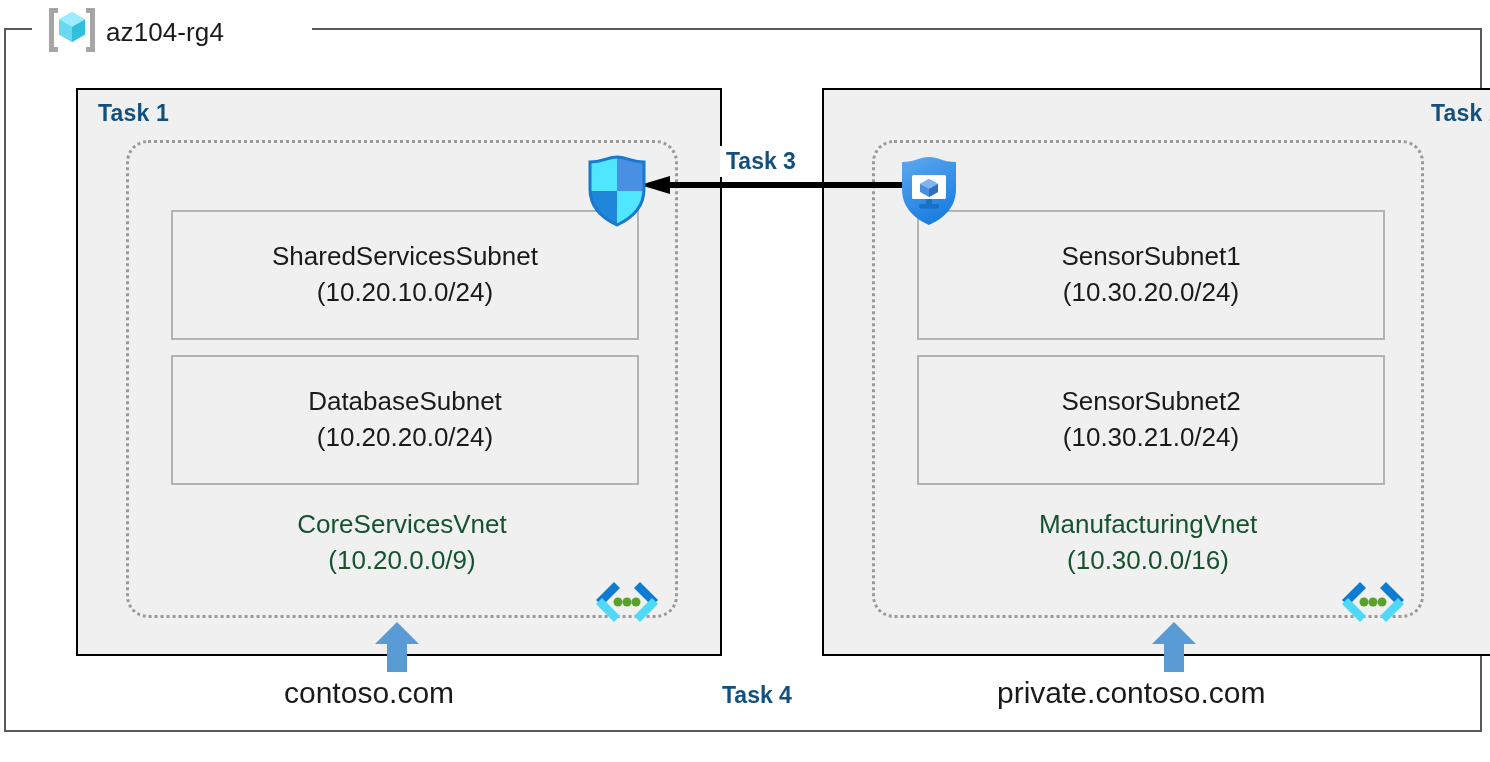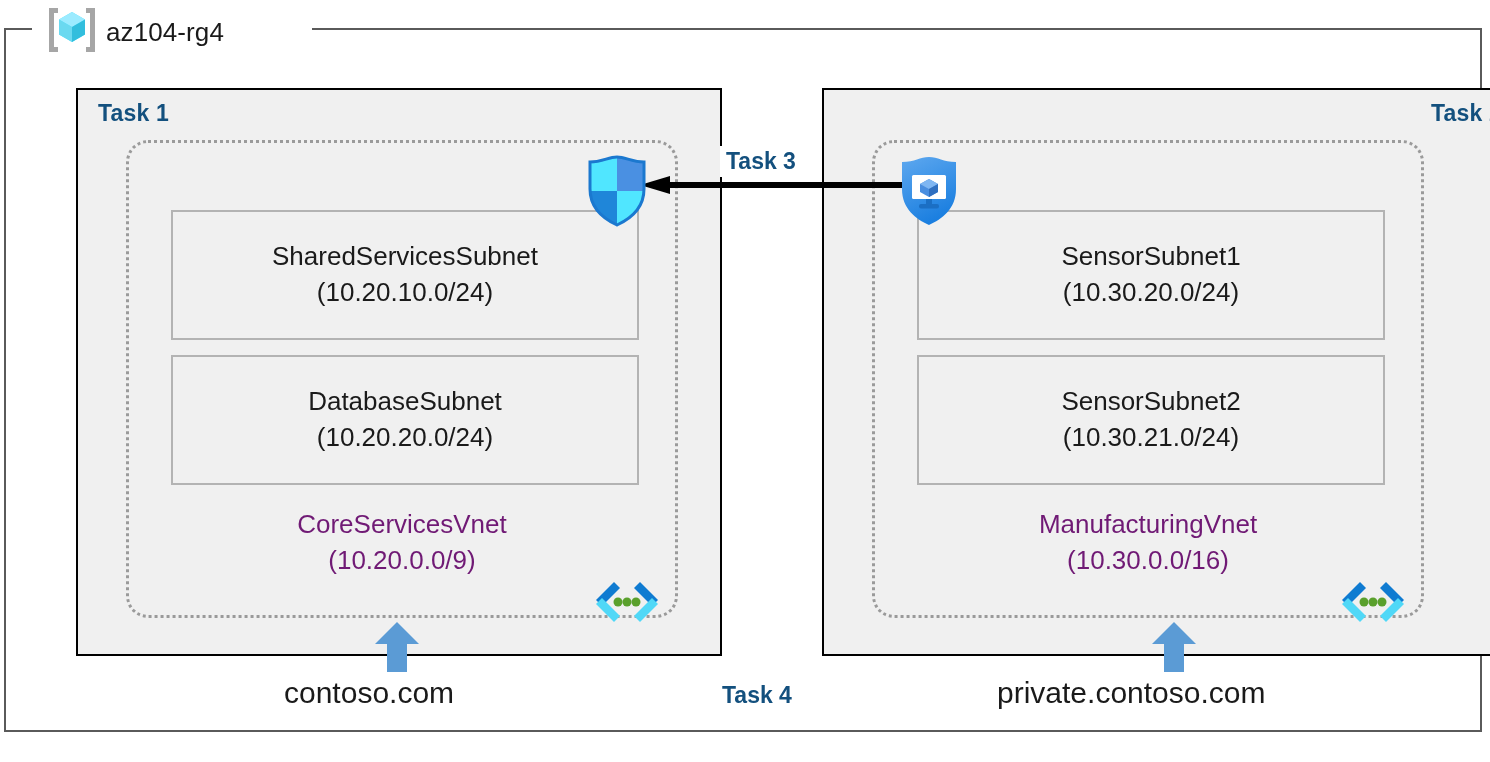"CoreServicesVnet" .vnet-label { color: #701a75 -> #14532d }
